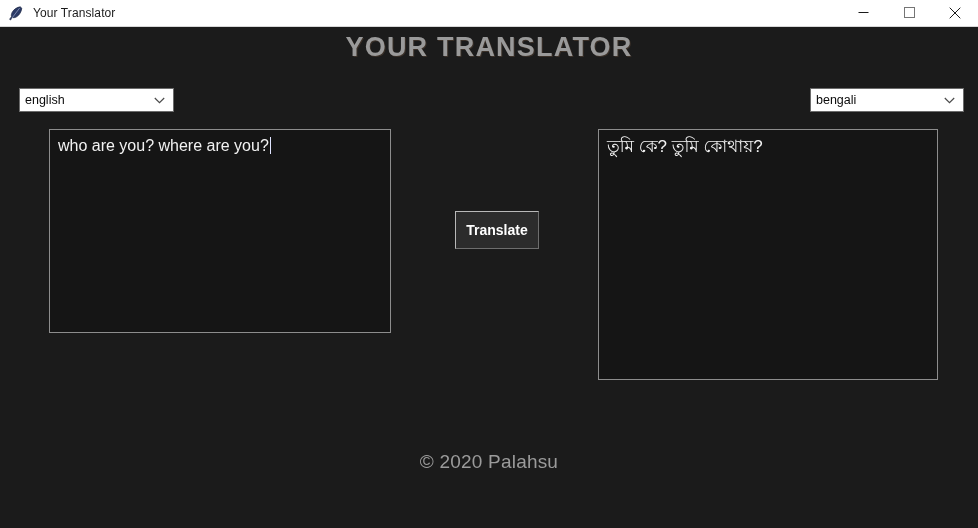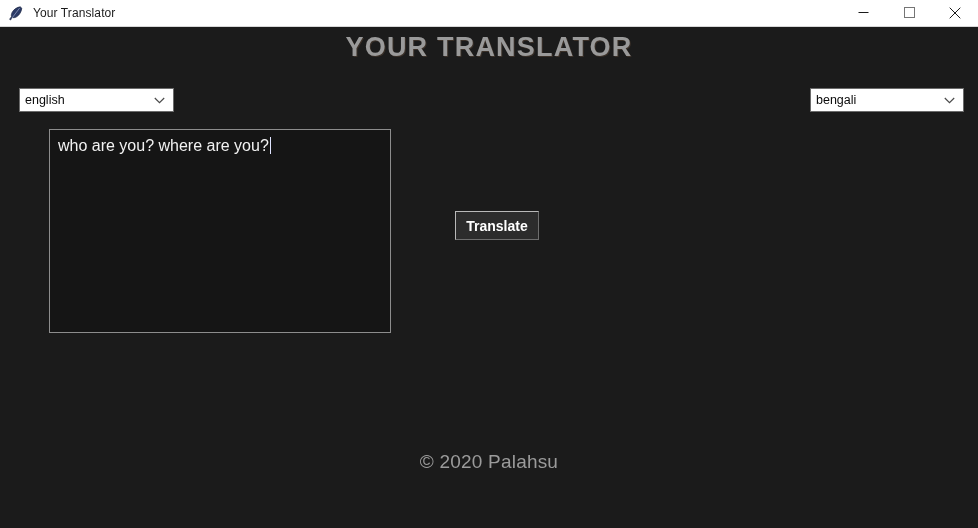"তুমি কে? তুমি কোথায়?" div.textbox { html: none -> <div> <span>তুমি কে? তুমি কোথায়?</span> </div> }
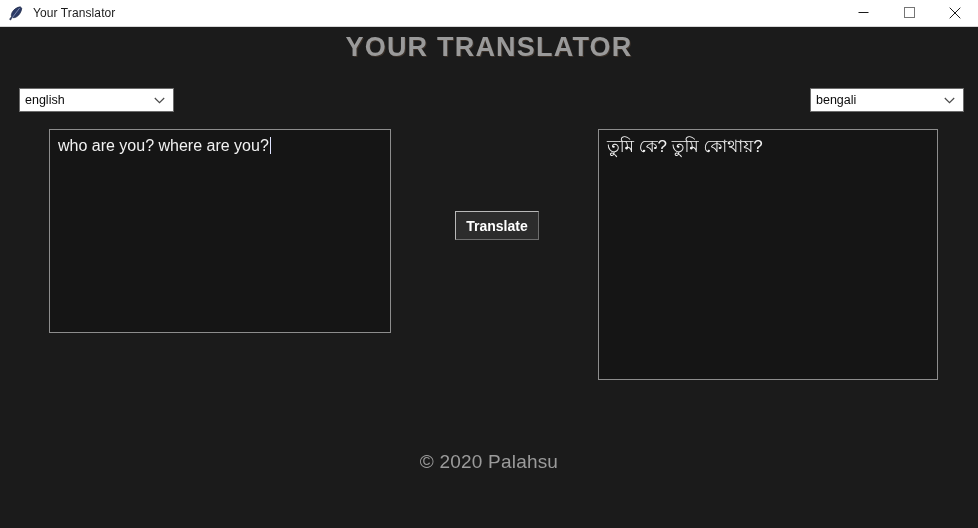"Translate" .translate-btn { height: 29px -> 38px }
